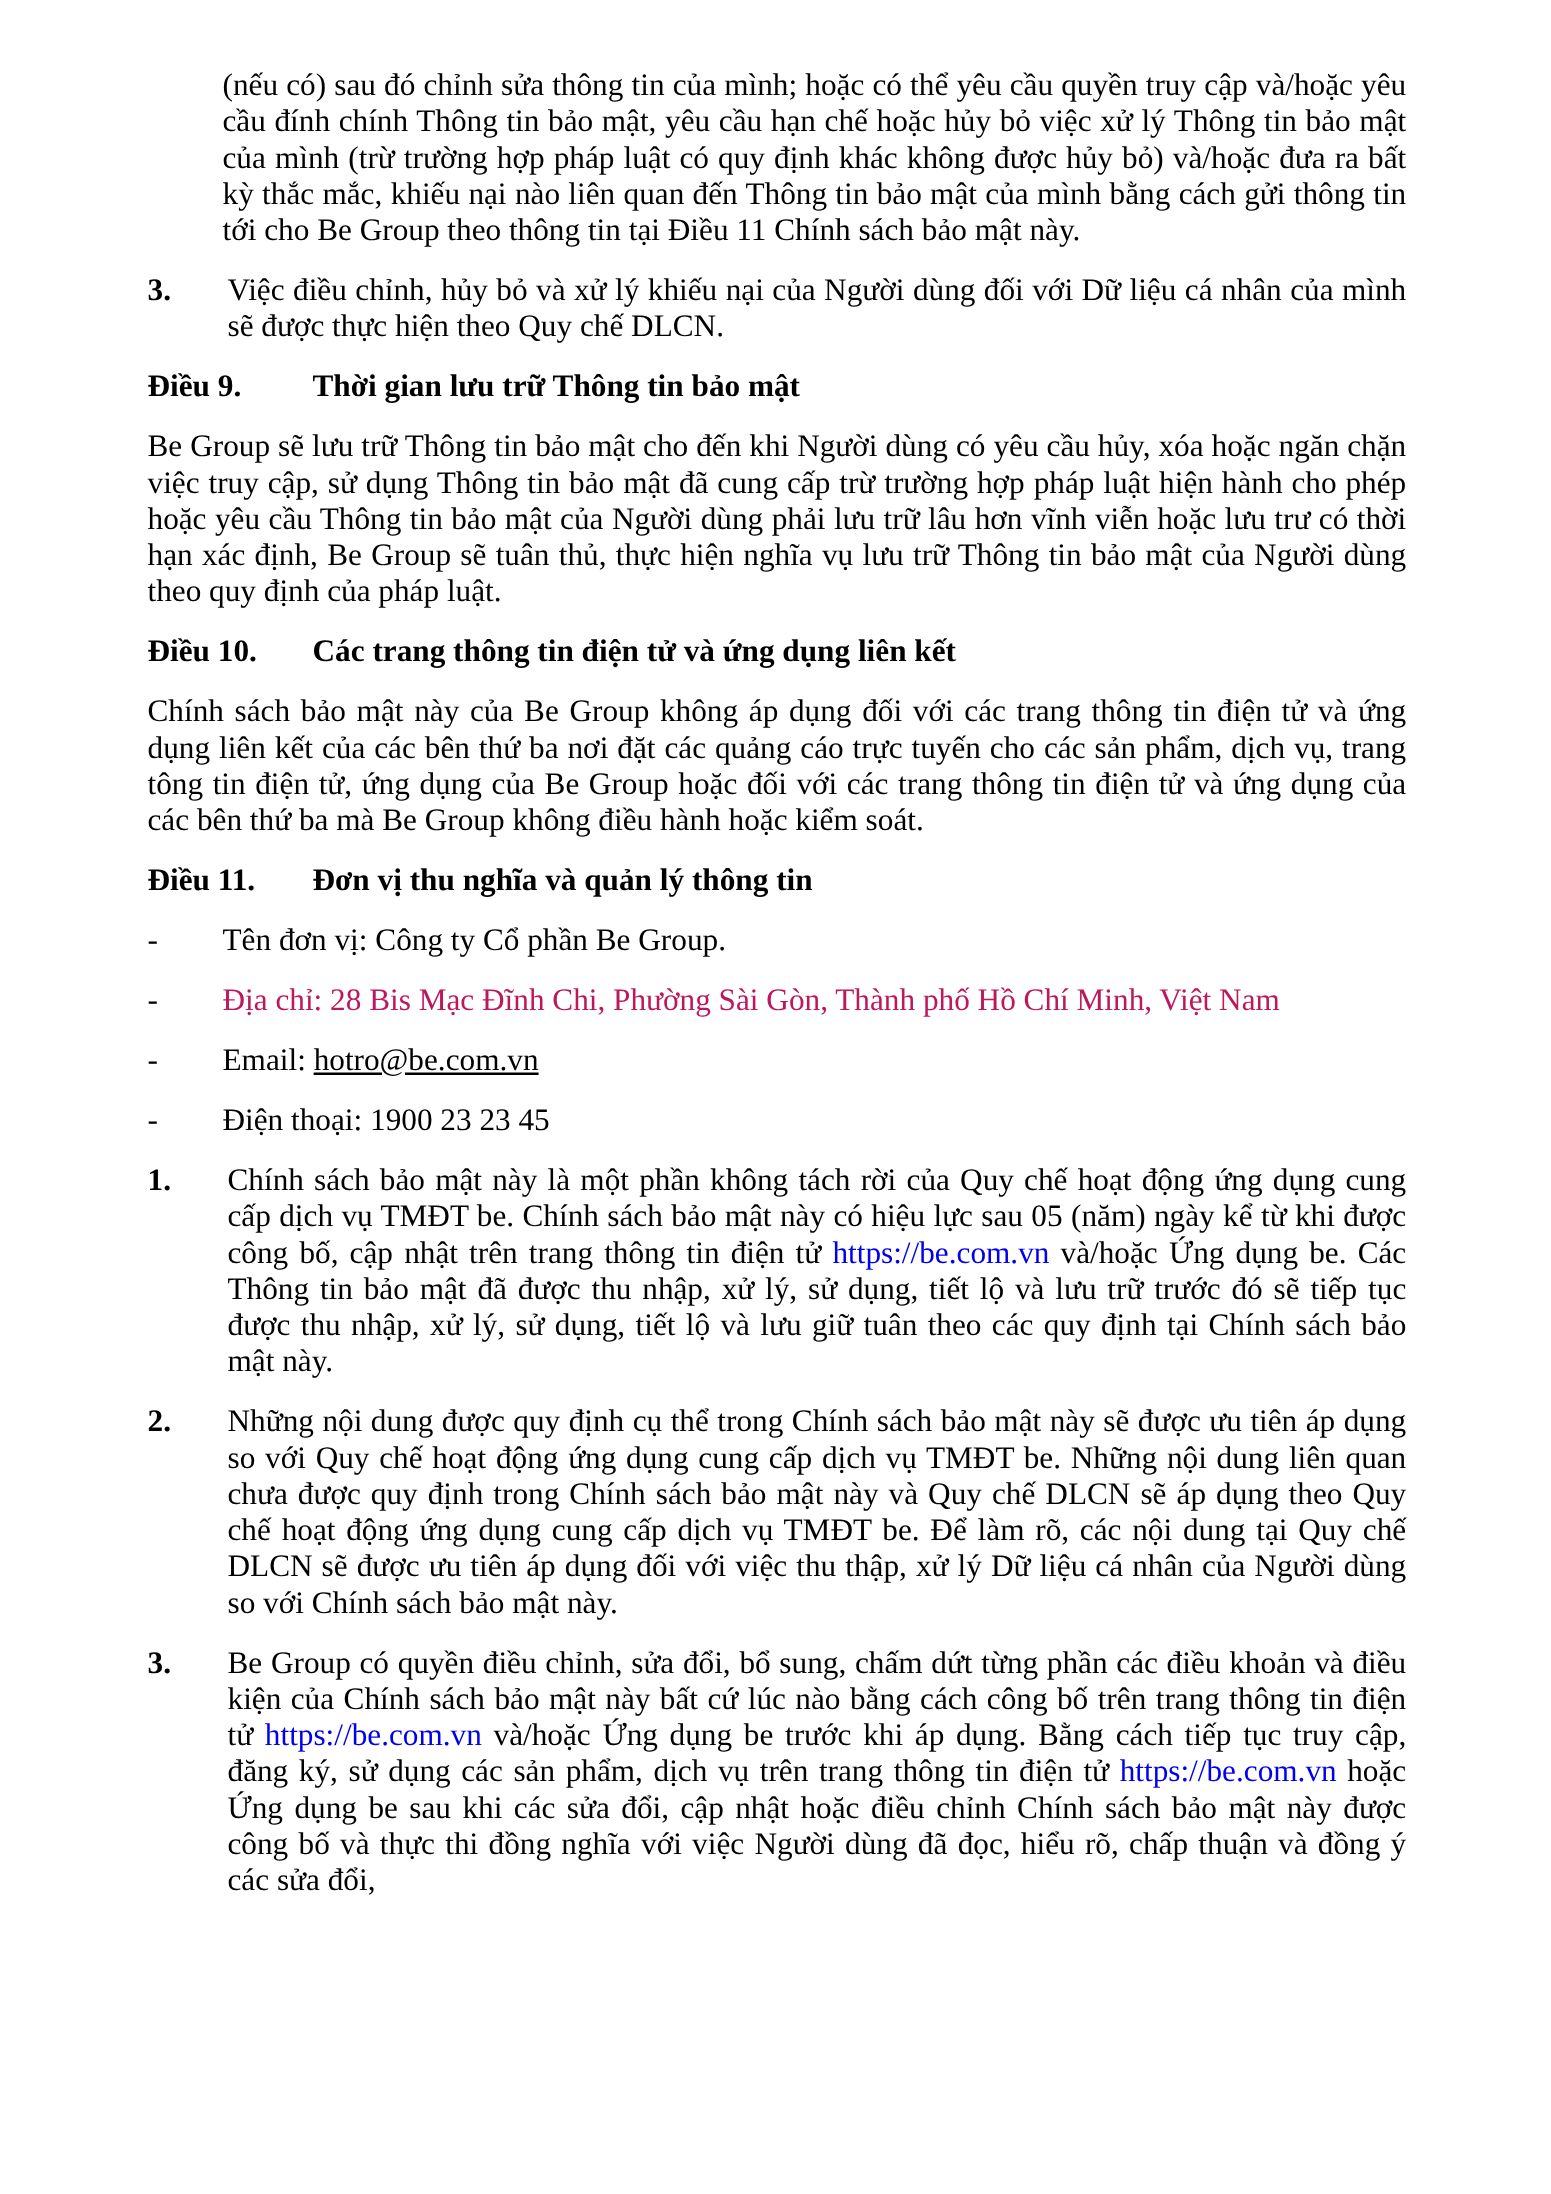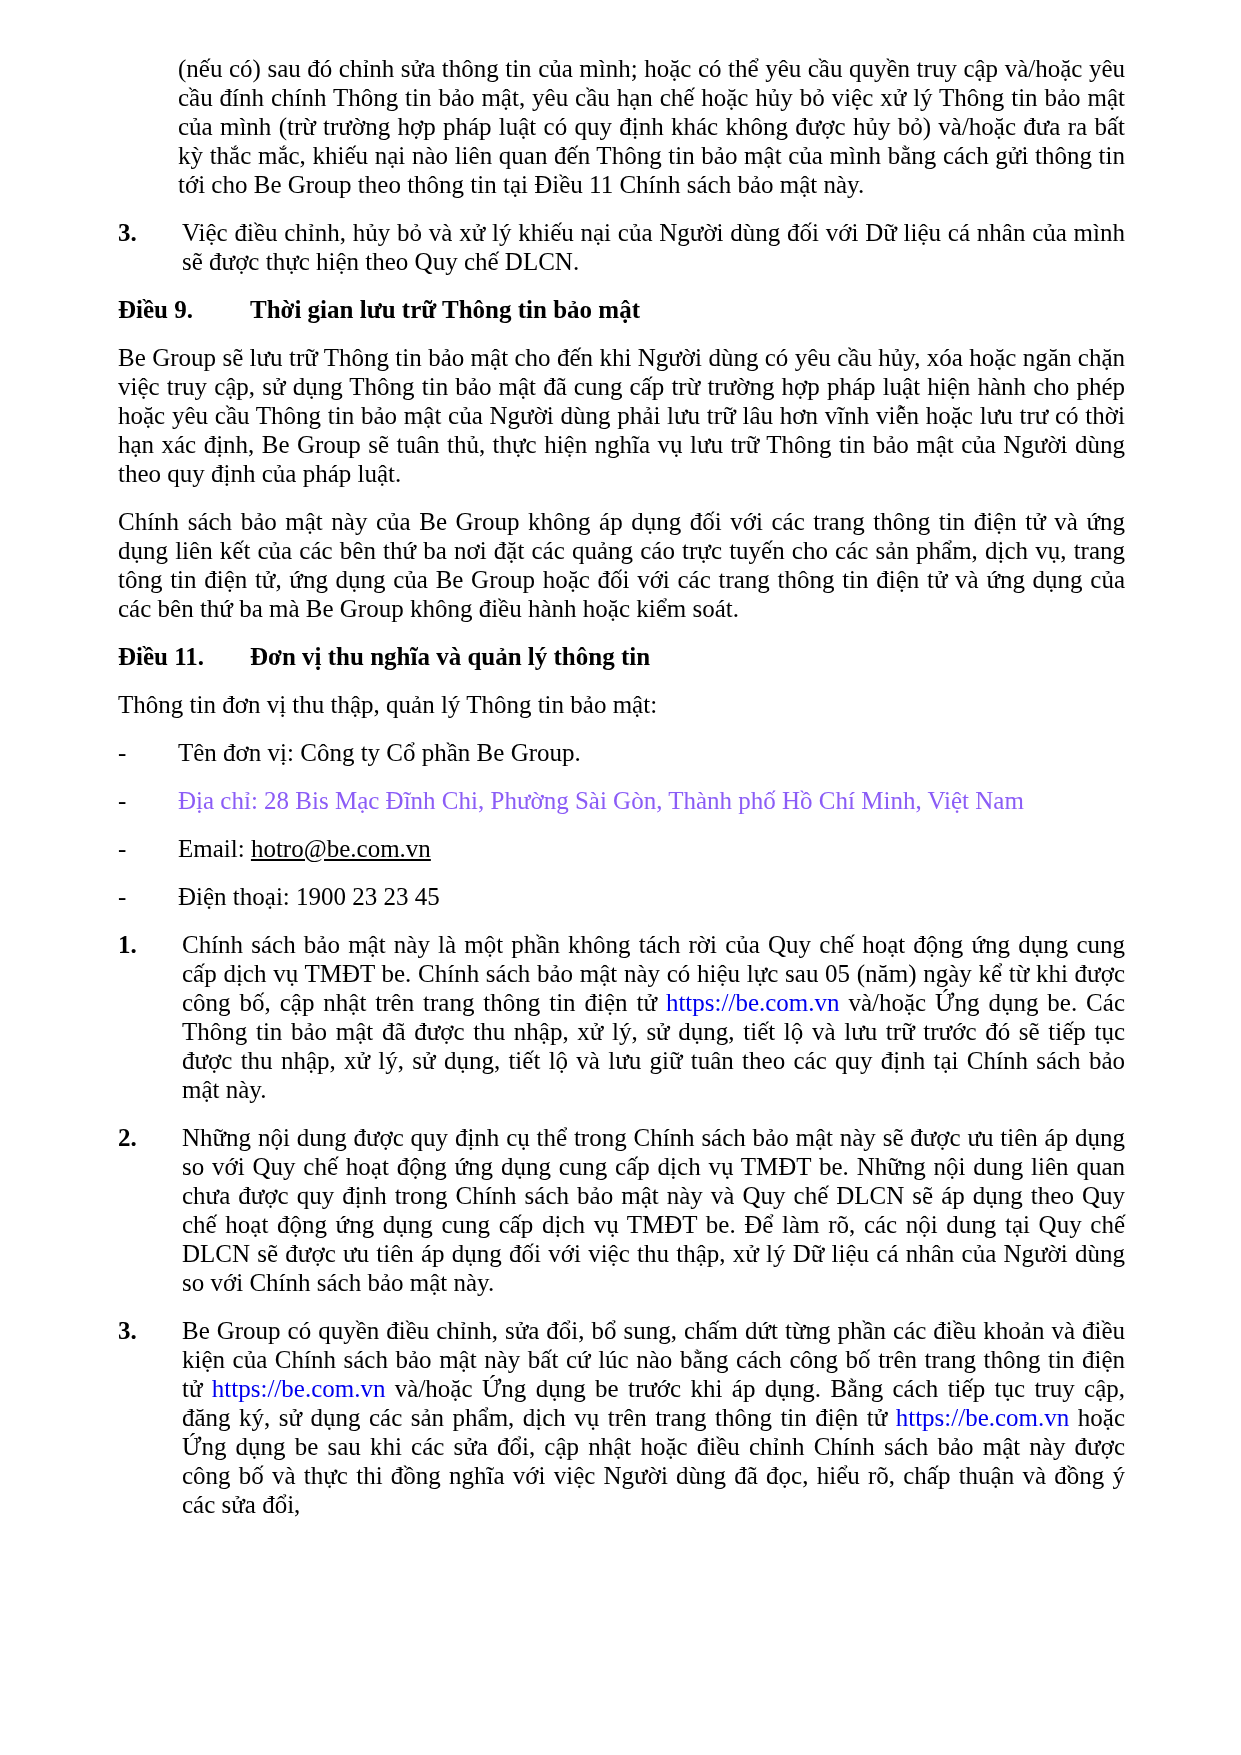"Điều 10." div.block { html: none -> <div> <span>Điều 10.</span> <span>Các trang thông tin điện tử và ứng dụng liên kết</span> </div> }
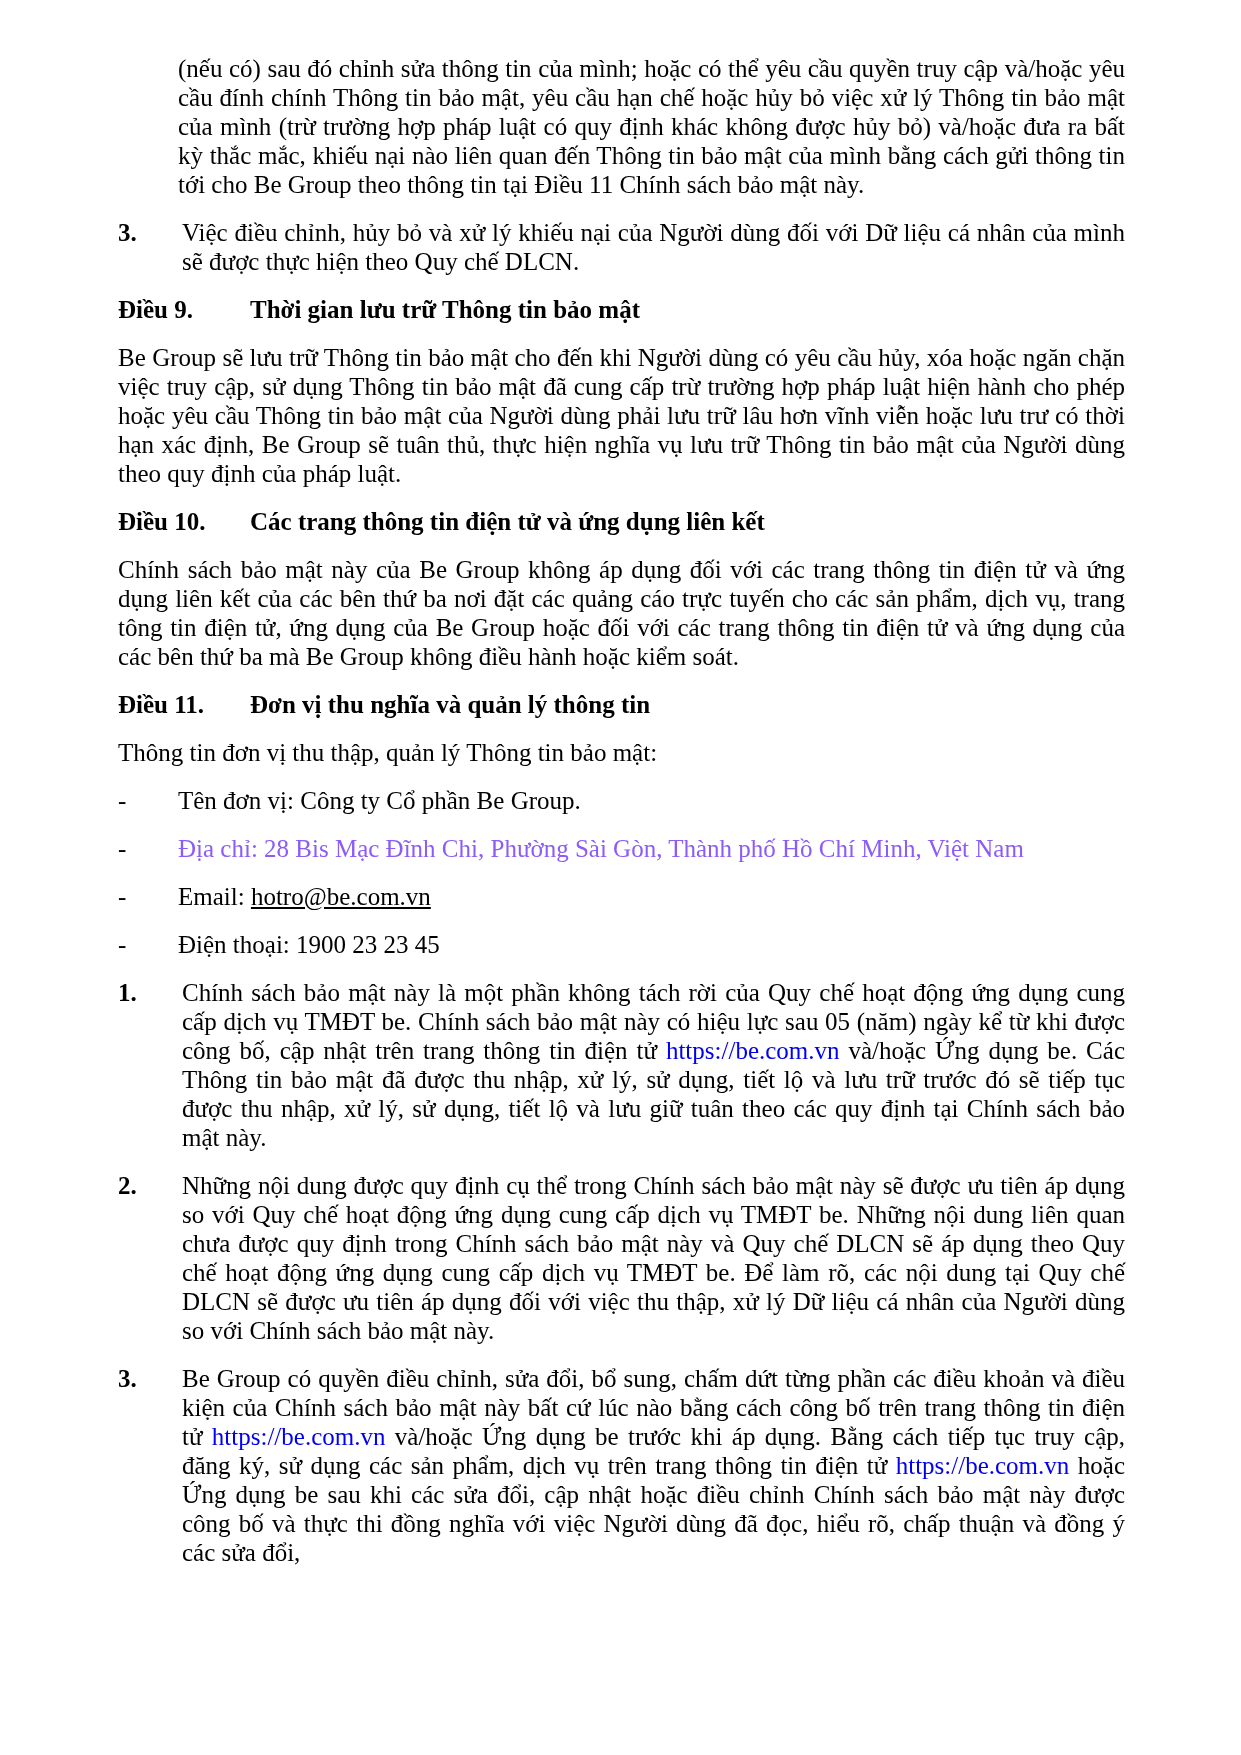"Thông tin đơn vị thu" div.block { html: <div><span>Thông tin đơn vị thu thập, quản lý Thông tin bảo mật:</span></div> -> none }
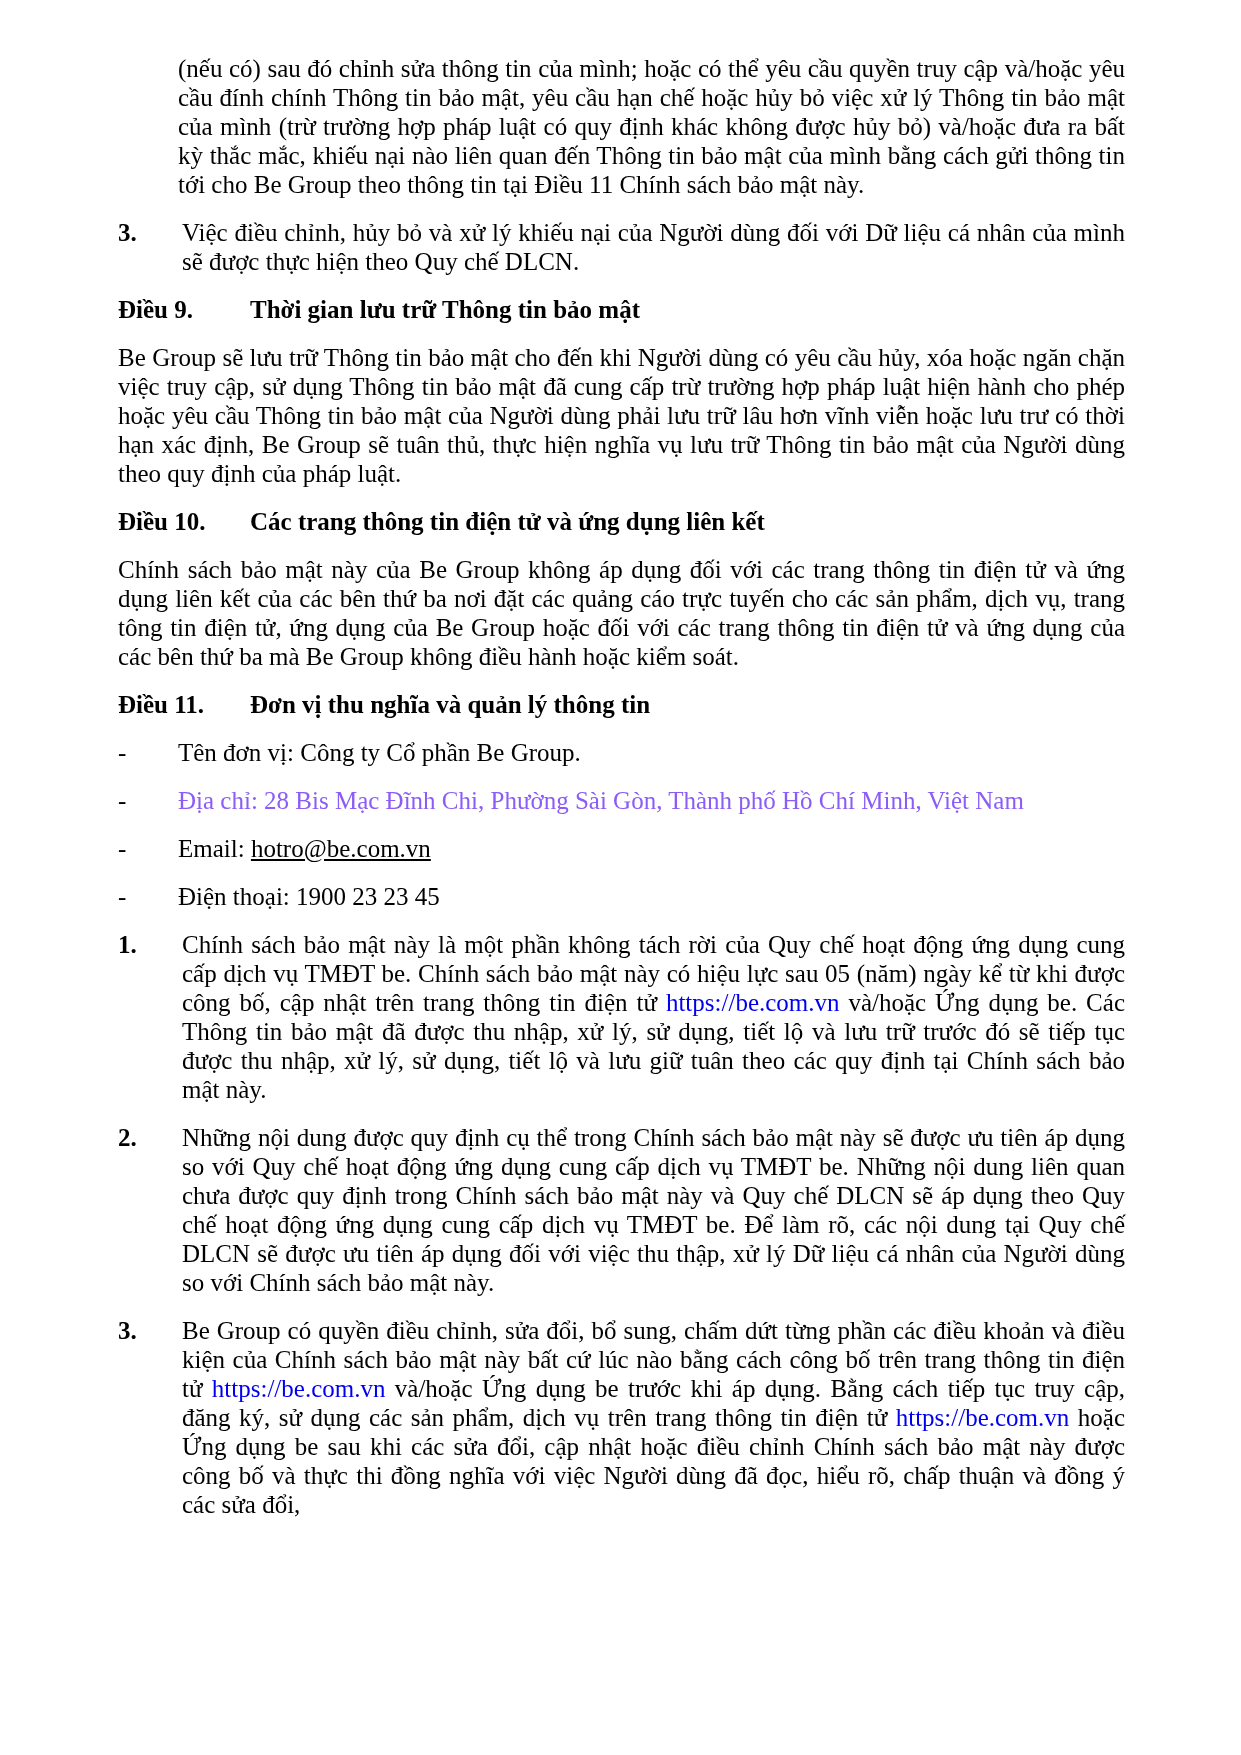"Địa chỉ: 28 Bis Mạc" span { color: #8b5cf6 -> #be185d }
